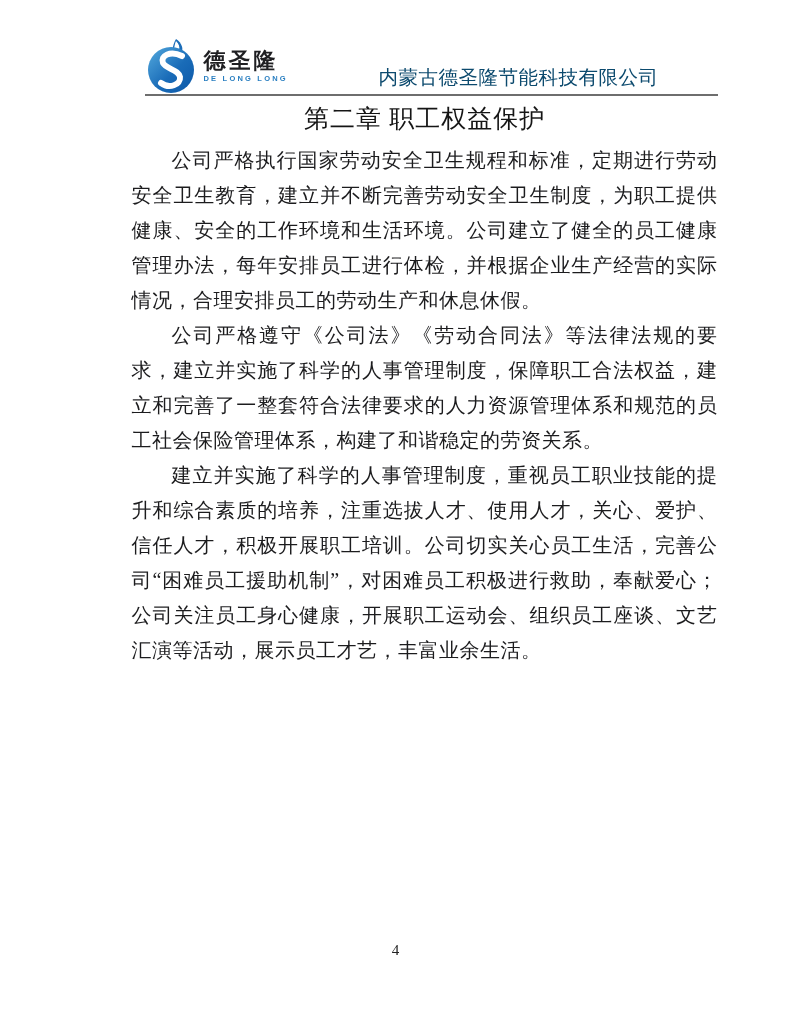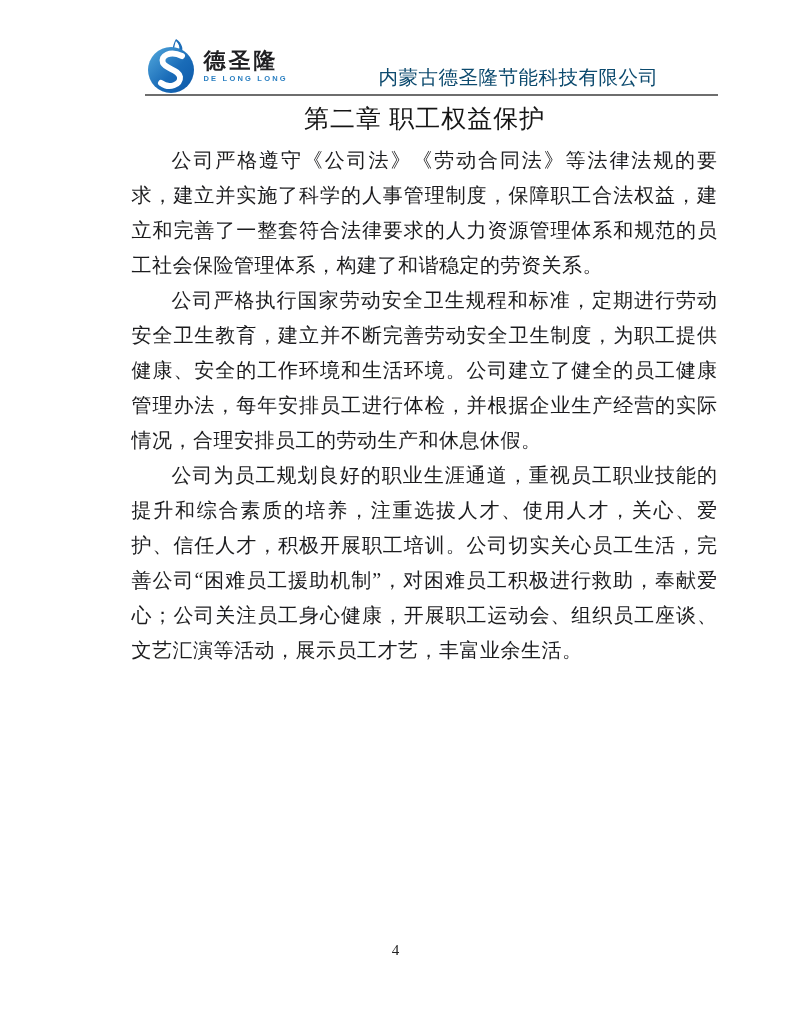"公司严格遵守《公司法》《劳动合同法》等法律法规的要求，建立并实施了科学的人事管理" p.doc-para { order: before "公司严格执行国家劳动安全卫生规程和标准，定期进行劳动安全卫生教育，建立并不断完善" -> after "公司严格执行国家劳动安全卫生规程和标准，定期进行劳动安全卫生教育，建立并不断完善" }
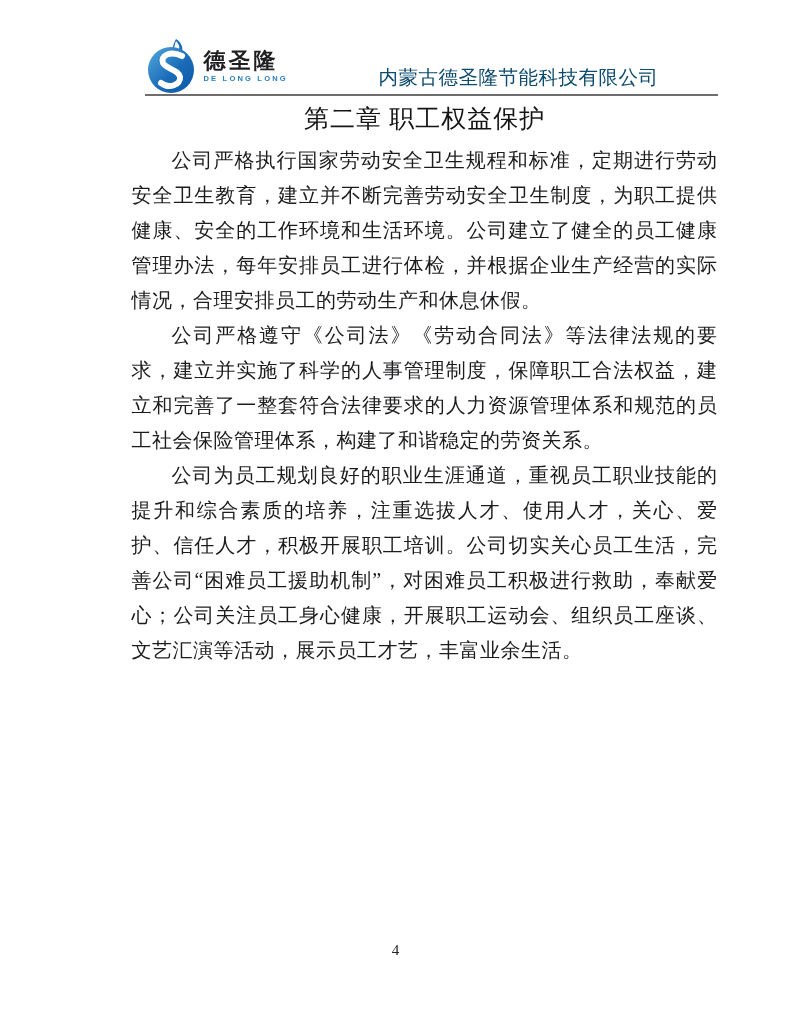"公司为员工规划良好的职业生涯通道，重视员工职业技能的提升和综合素质的培养，注重选" p.doc-para { text: 公司为员工规划良好的职业生涯通道 -> 建立并实施了科学的人事管理制度 }
